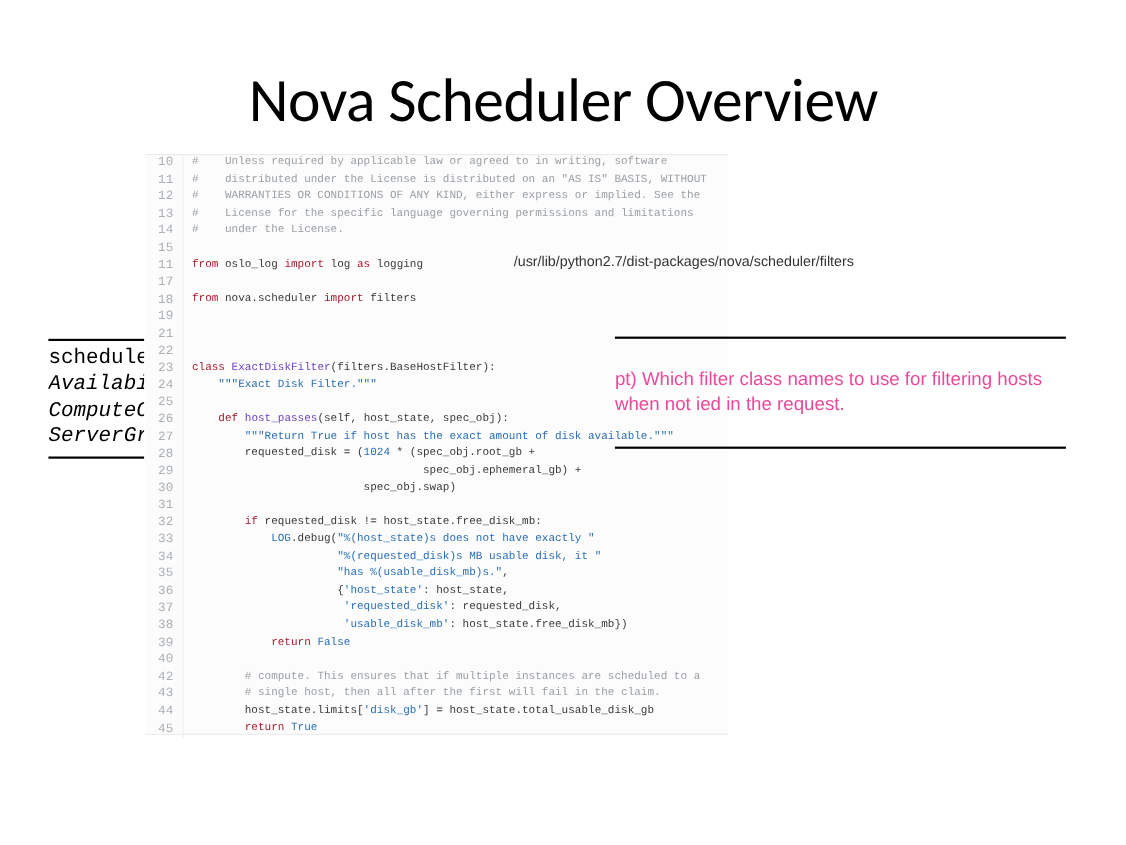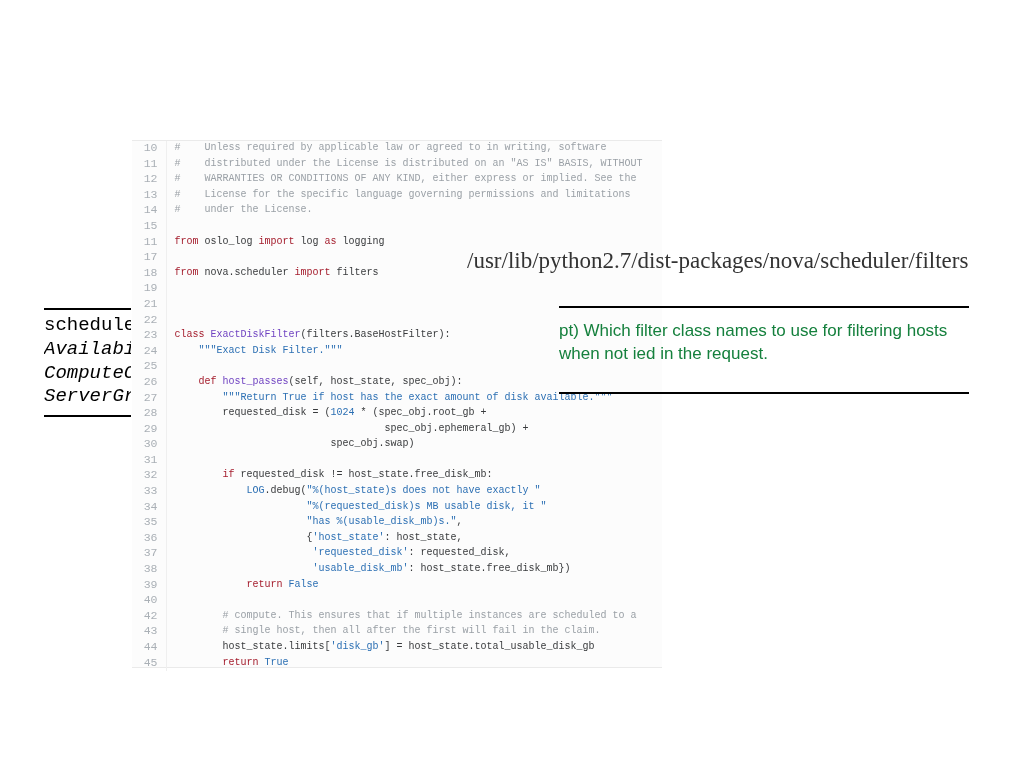"Nova Scheduler Overview" h1.title { html: none -> <h1>Nova Scheduler Overview</h1> }
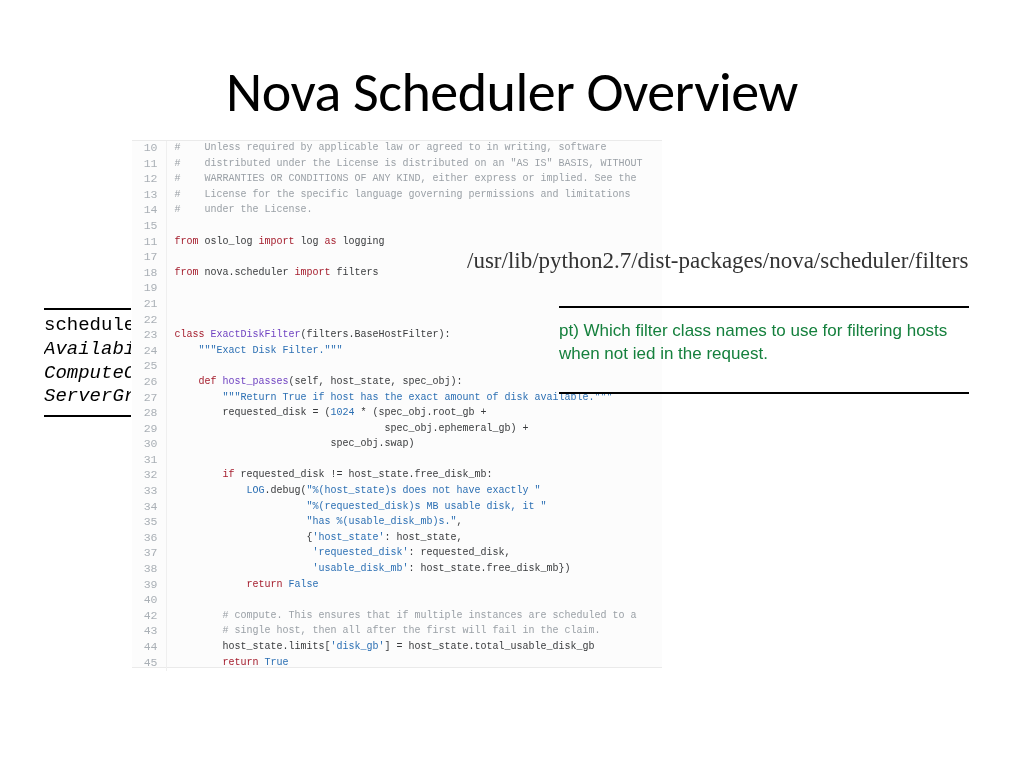"/usr/lib/python2.7/dist-packages/nova/sc" .path { font-family: Liberation Serif, serif -> Liberation Sans, sans-serif; font-size: 23px -> 13px; top: 248px -> 230px }
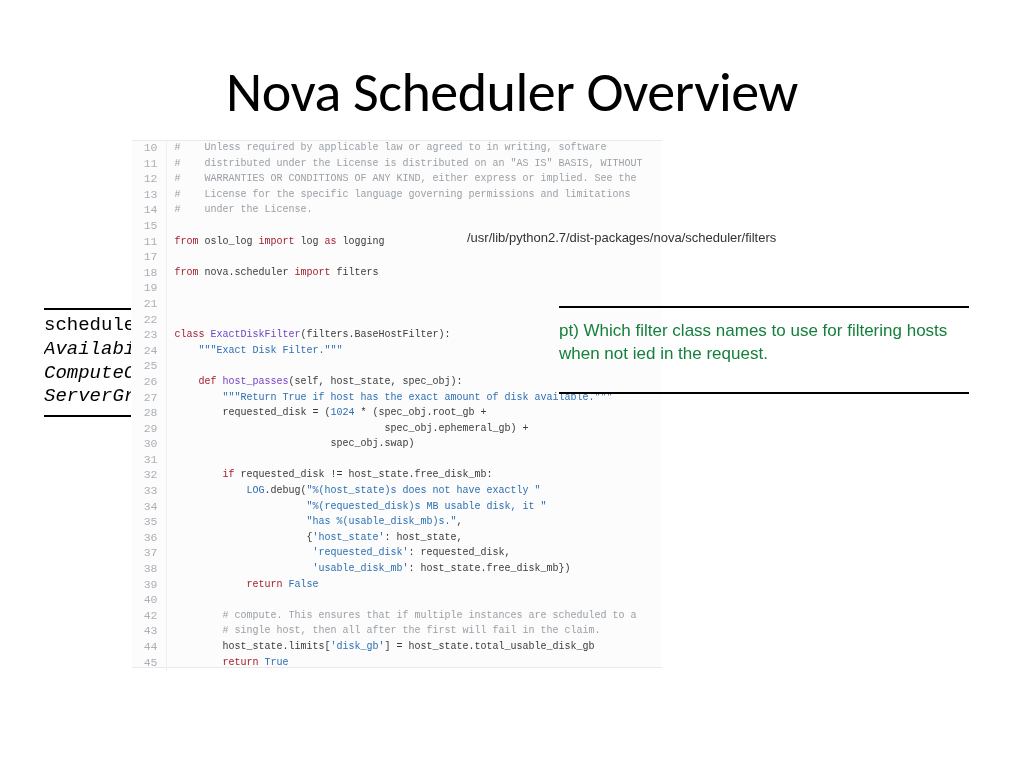"pt) Which filter class names" .right-box { color: #15803d -> #ec4899; padding-top: 12px -> 26px }
